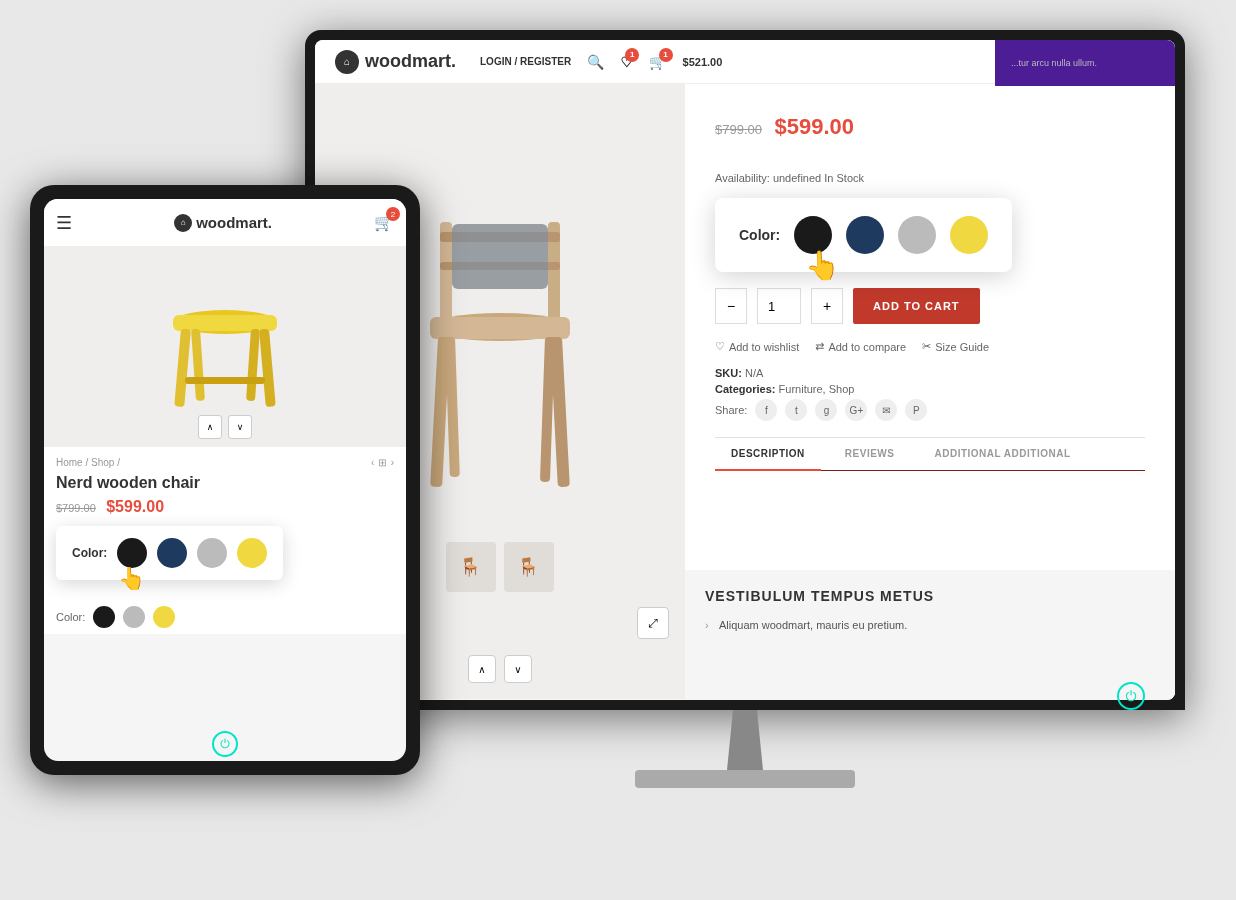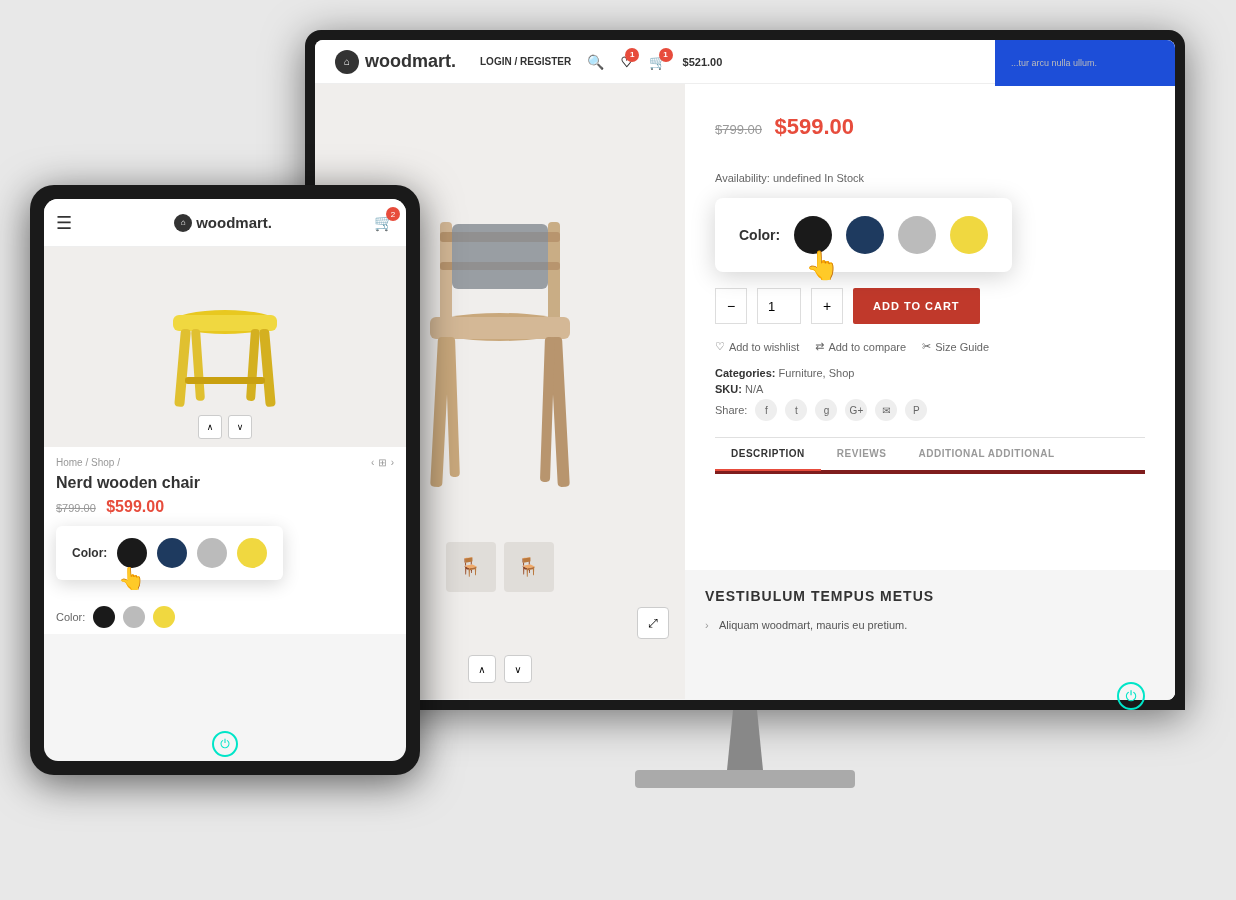"...tur arcu nulla ullum." .desktop-bg-text { background: #1d4ed8 -> #4c1d95 }
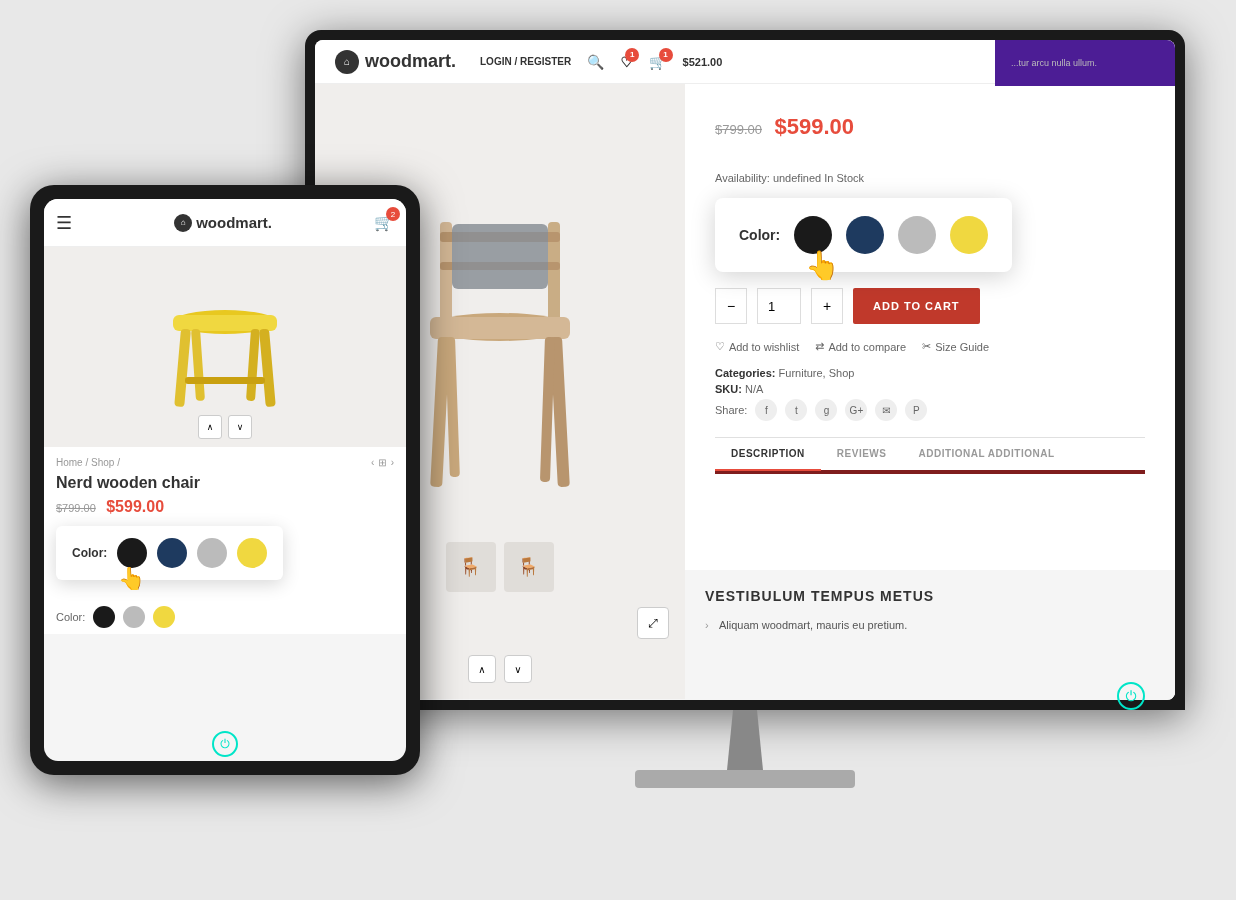"Categories: Furniture, Shop" div.meta-row { order: before "SKU: N/A" -> after "SKU: N/A" }
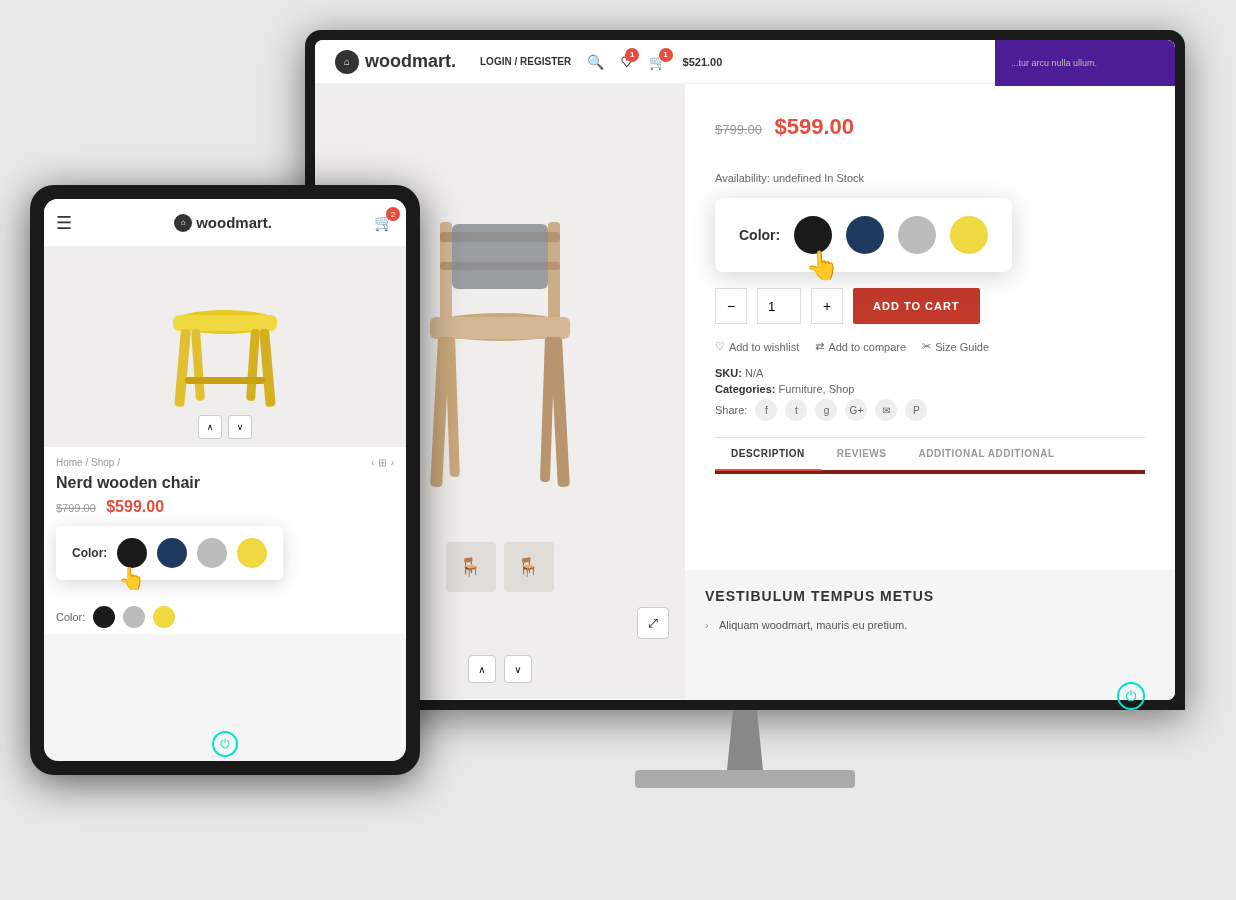"DESCRIPTION" .tab-bar { border-bottom: 4px solid #7f1d1d -> 1px solid #7f1d1d; gap: 0 -> 8px }
